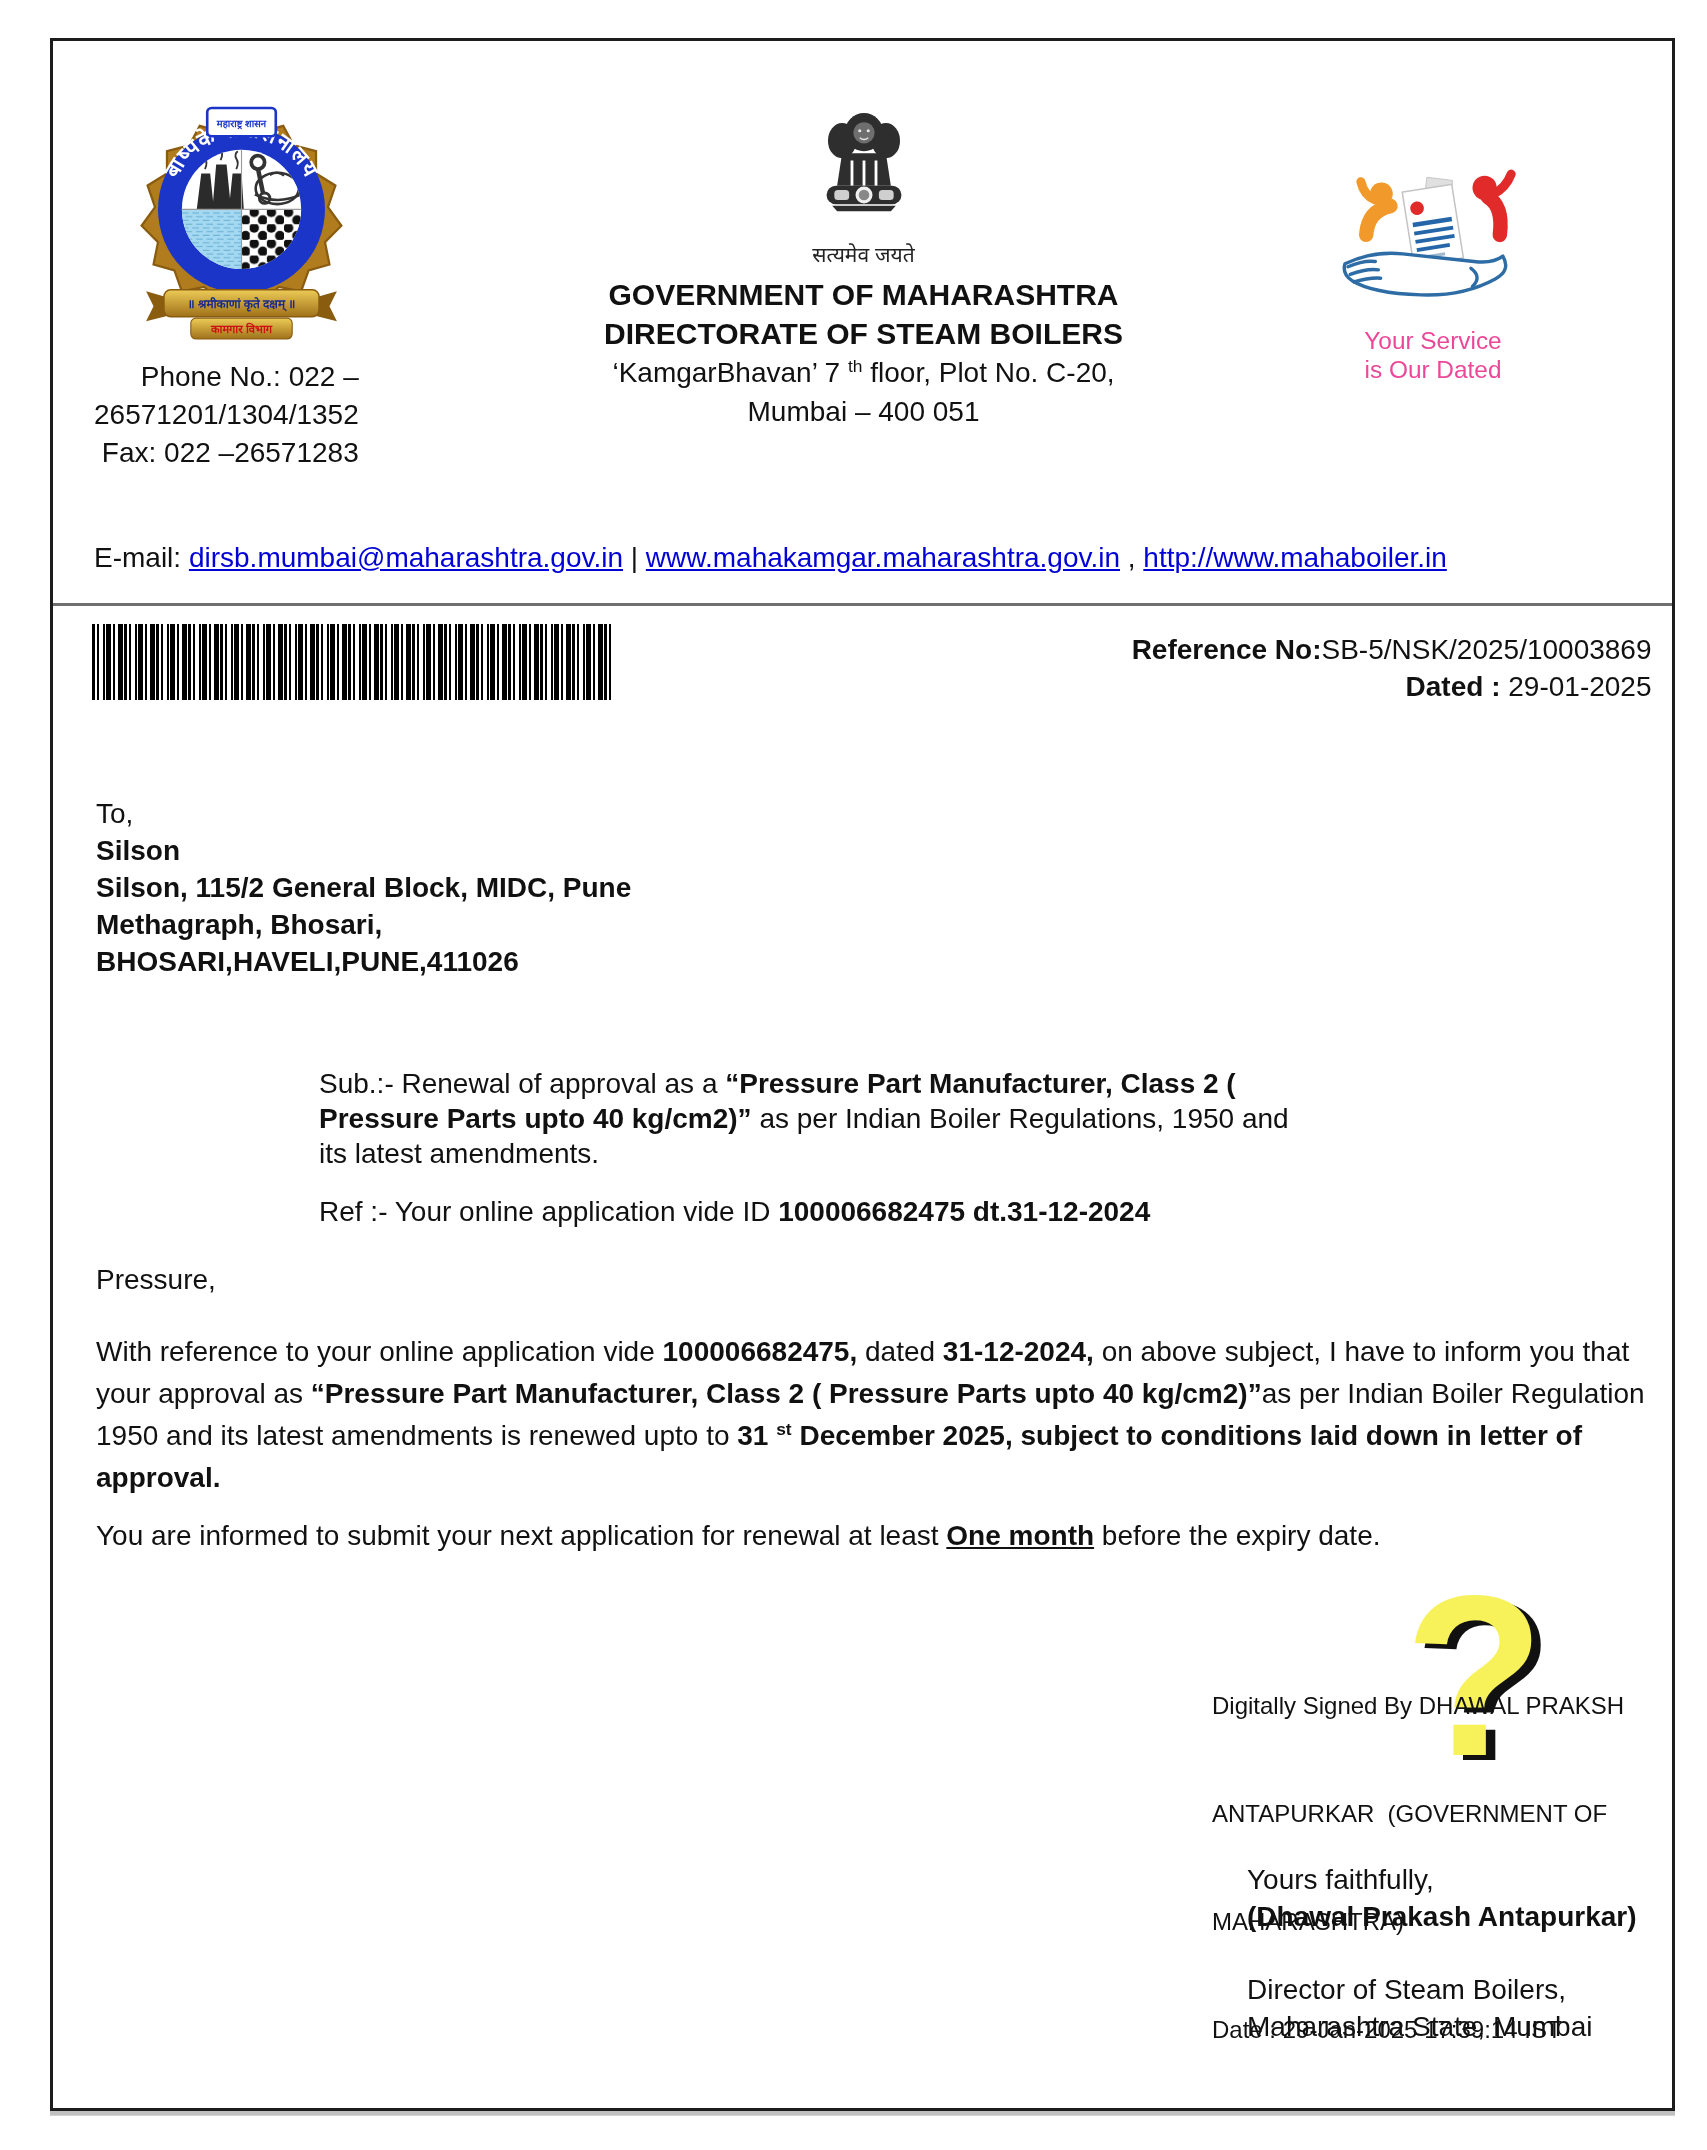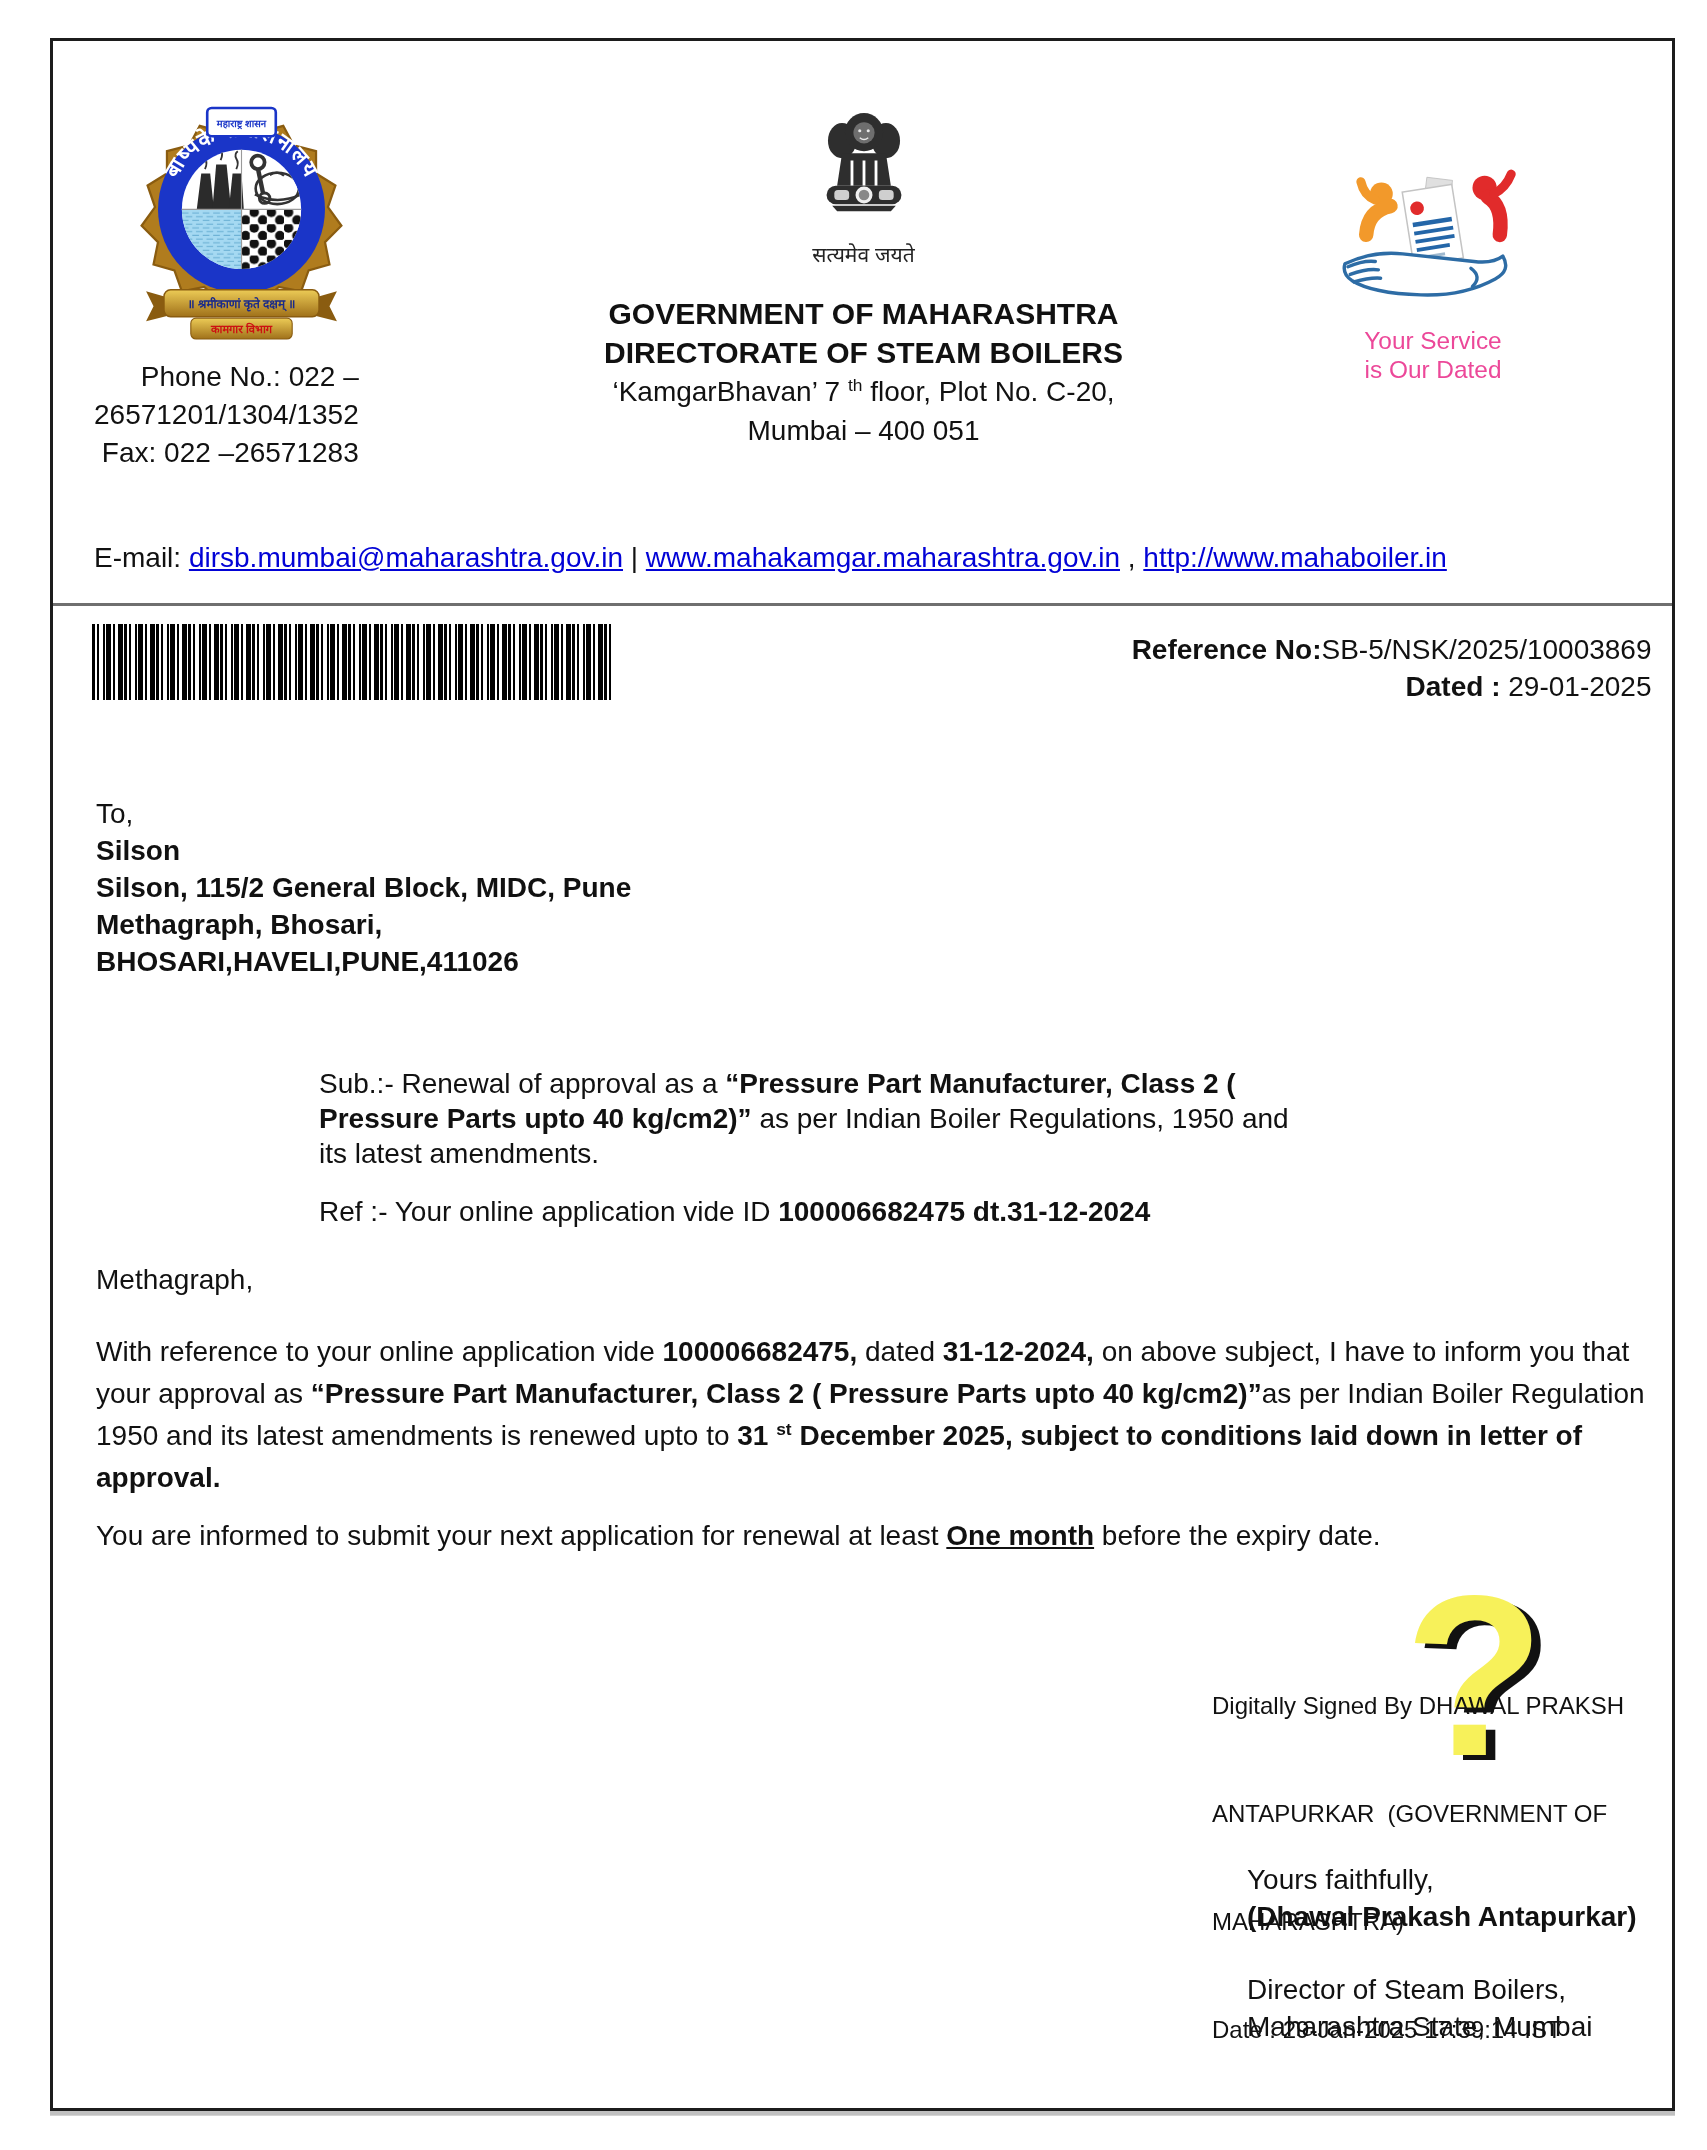"सत्यमेव जयते" .emblem-caption { margin-bottom: 26px -> 7px }
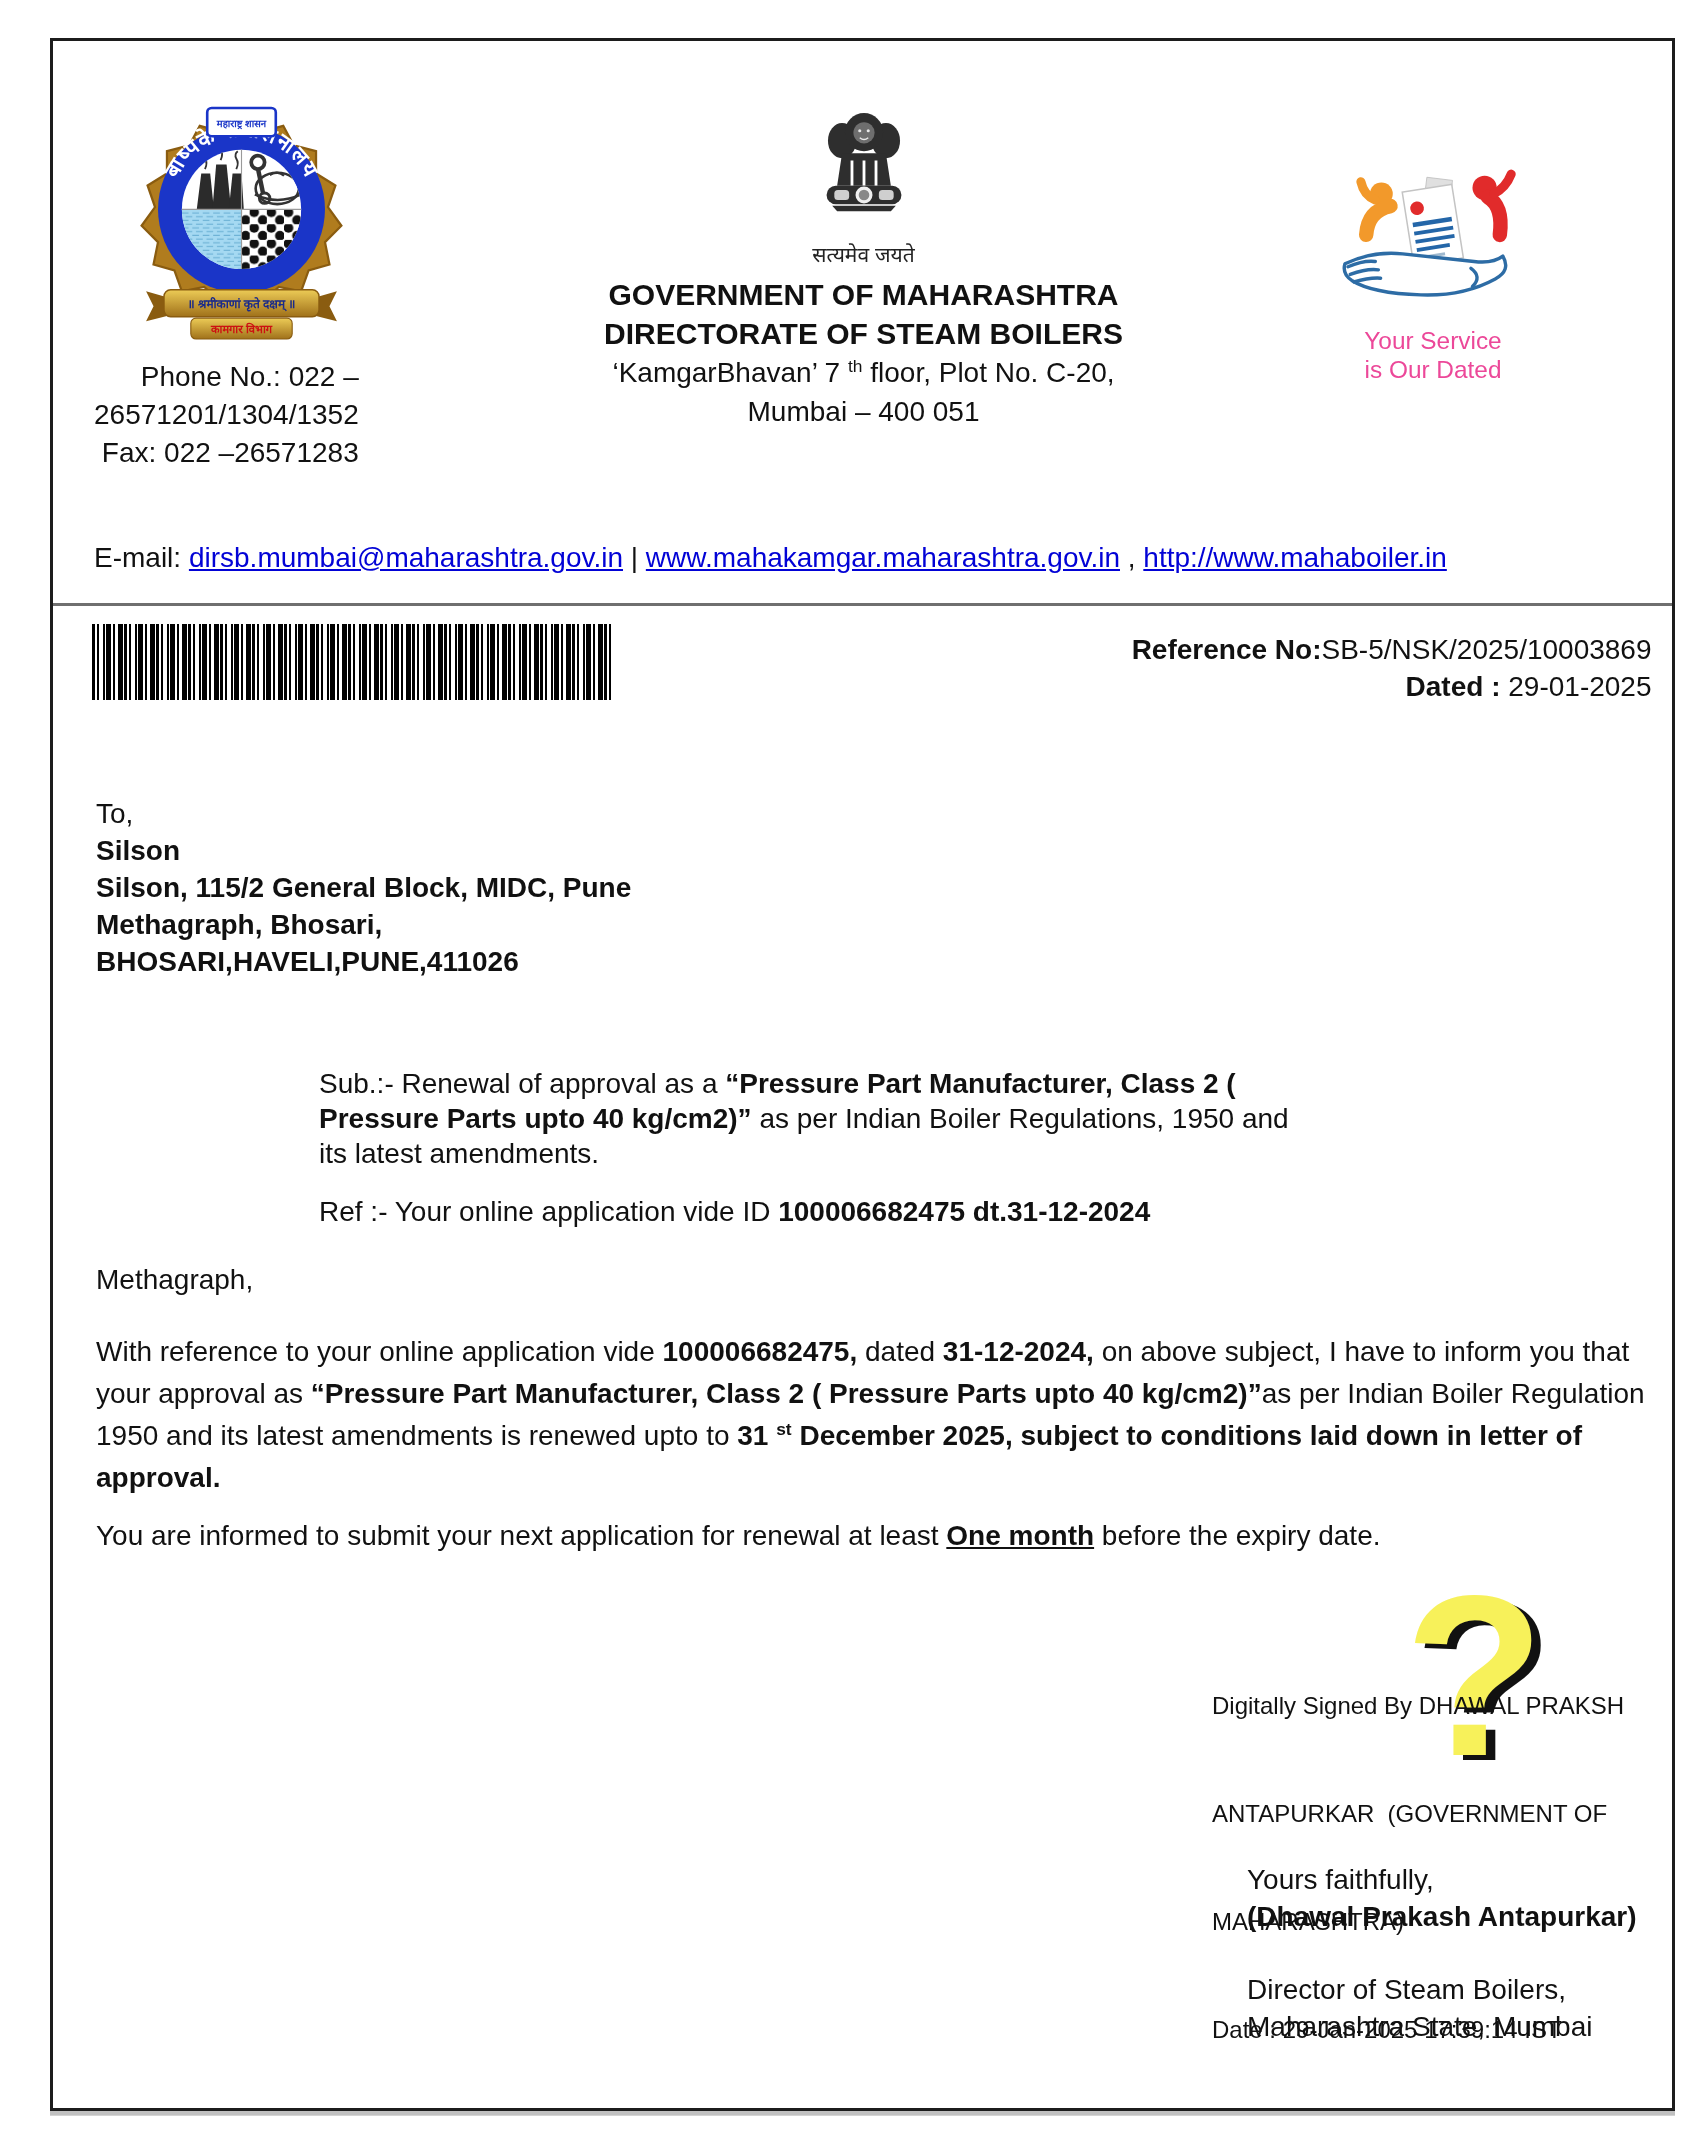"Methagraph," div.abs { text: Methagraph -> Pressure }
